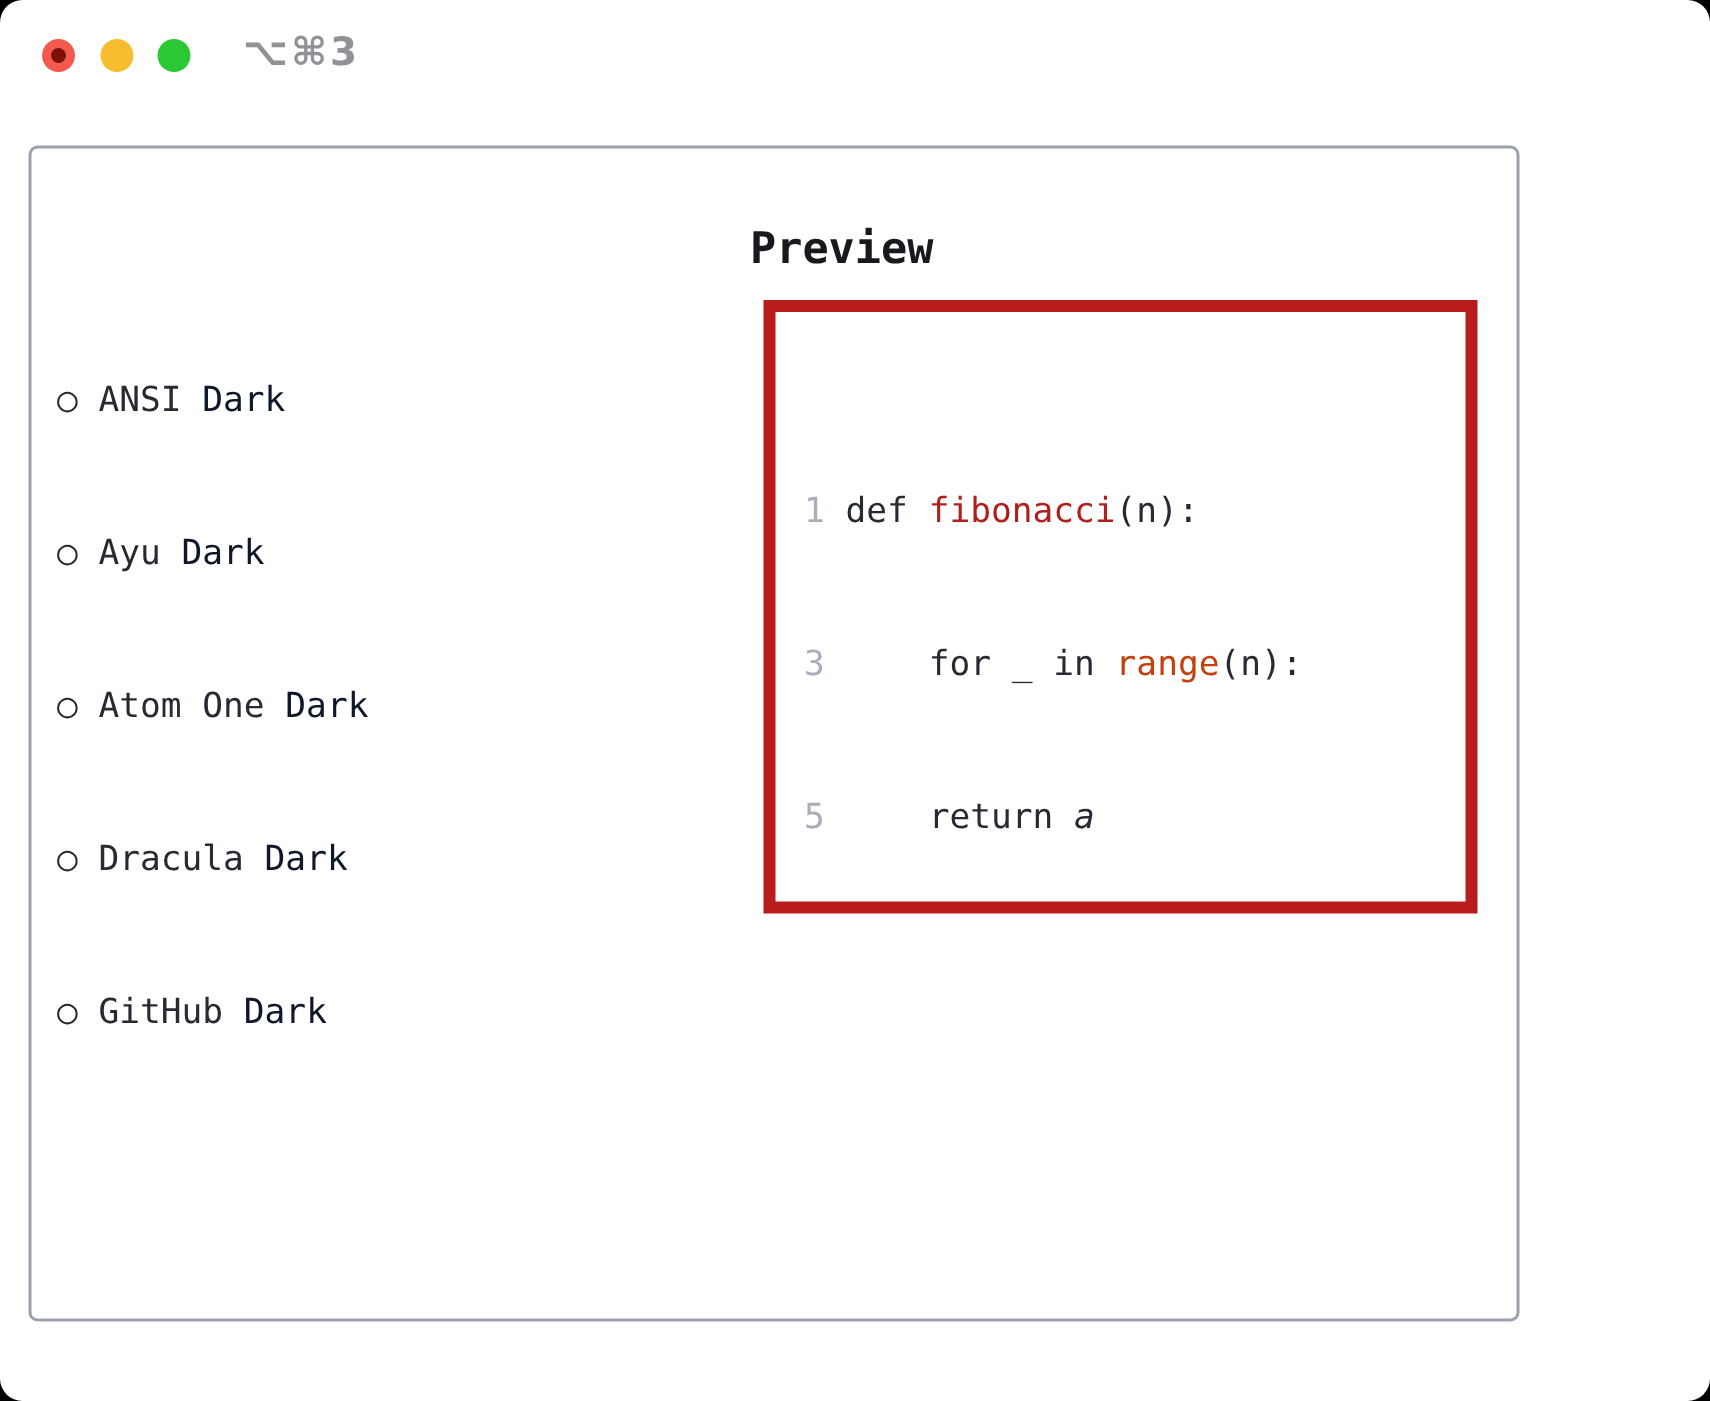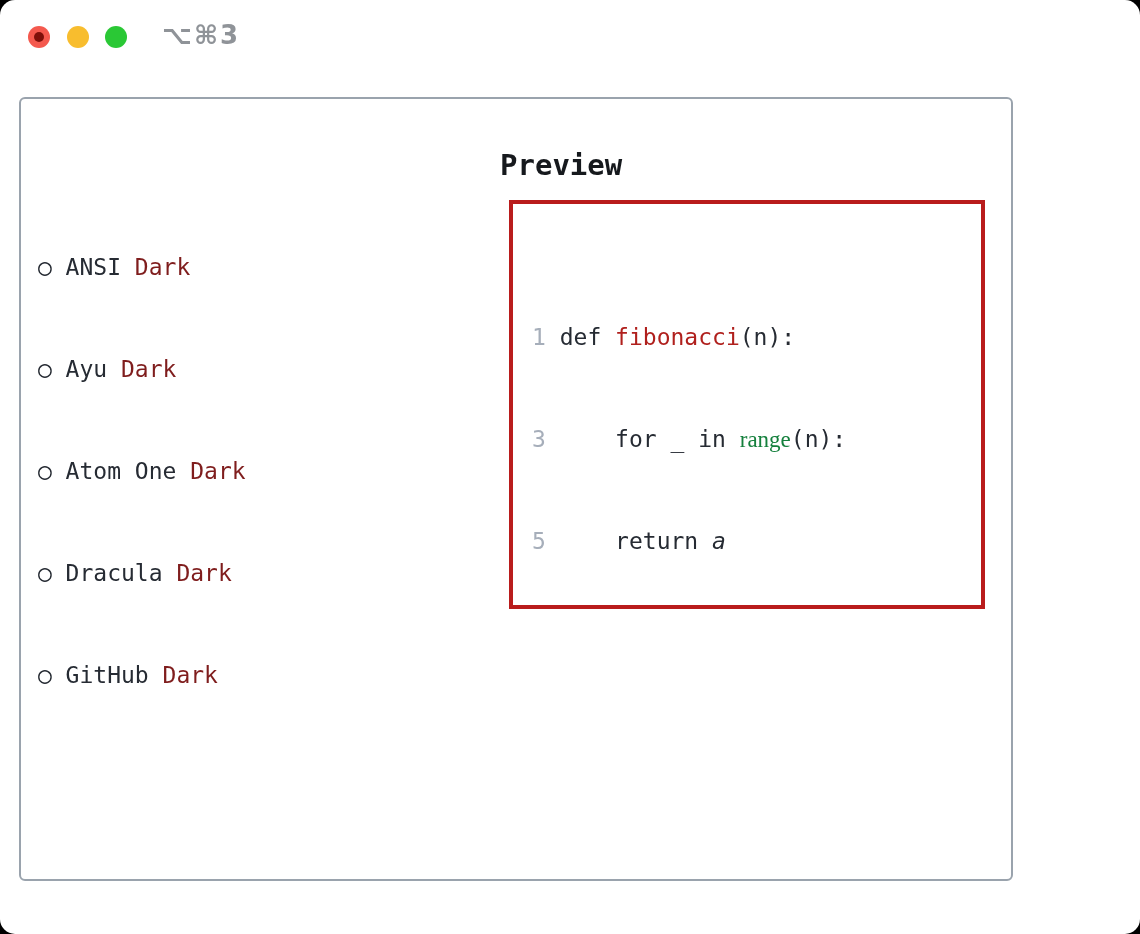"Dark" .muted { color: #7f1d1d -> #0f172a }
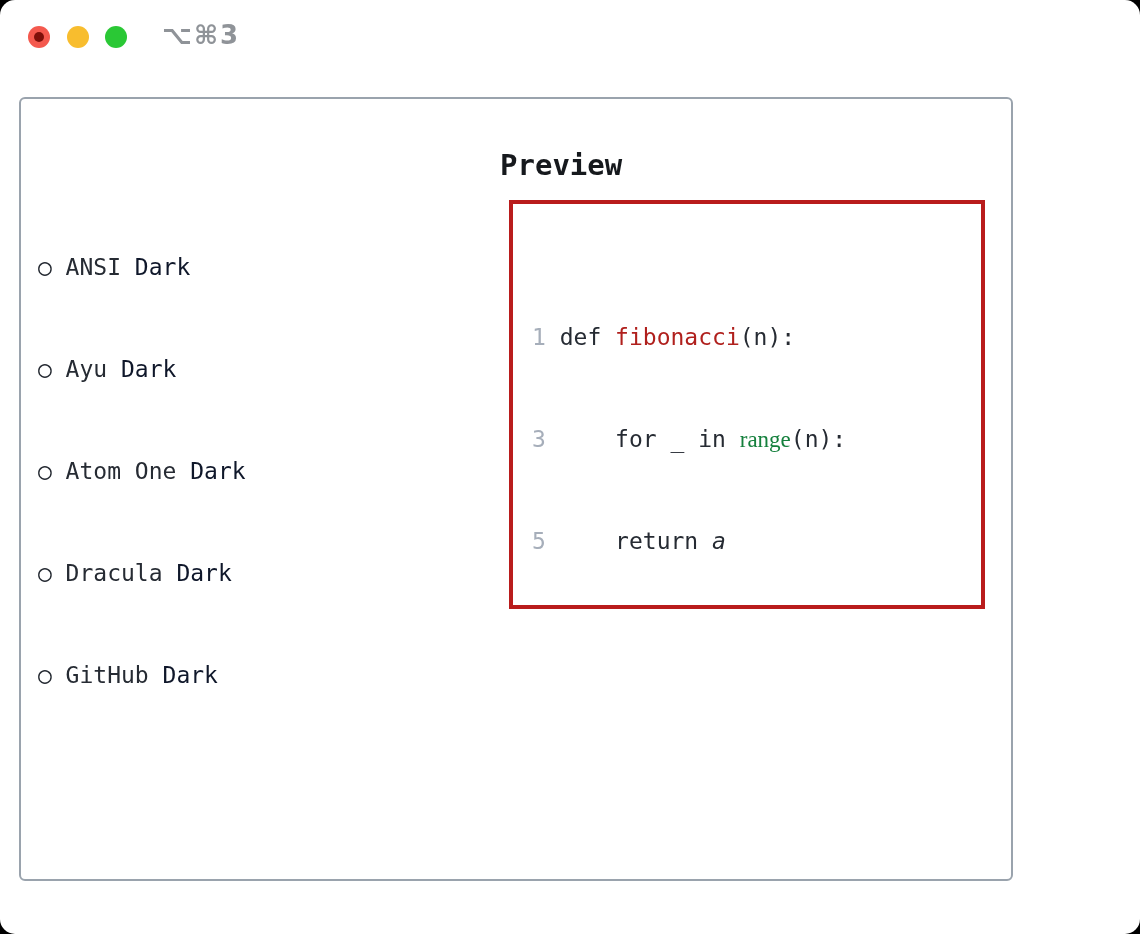"1 def fibonacci(n):" .pbox { border: 4px solid #b91c1c -> 8px solid #b91c1c }
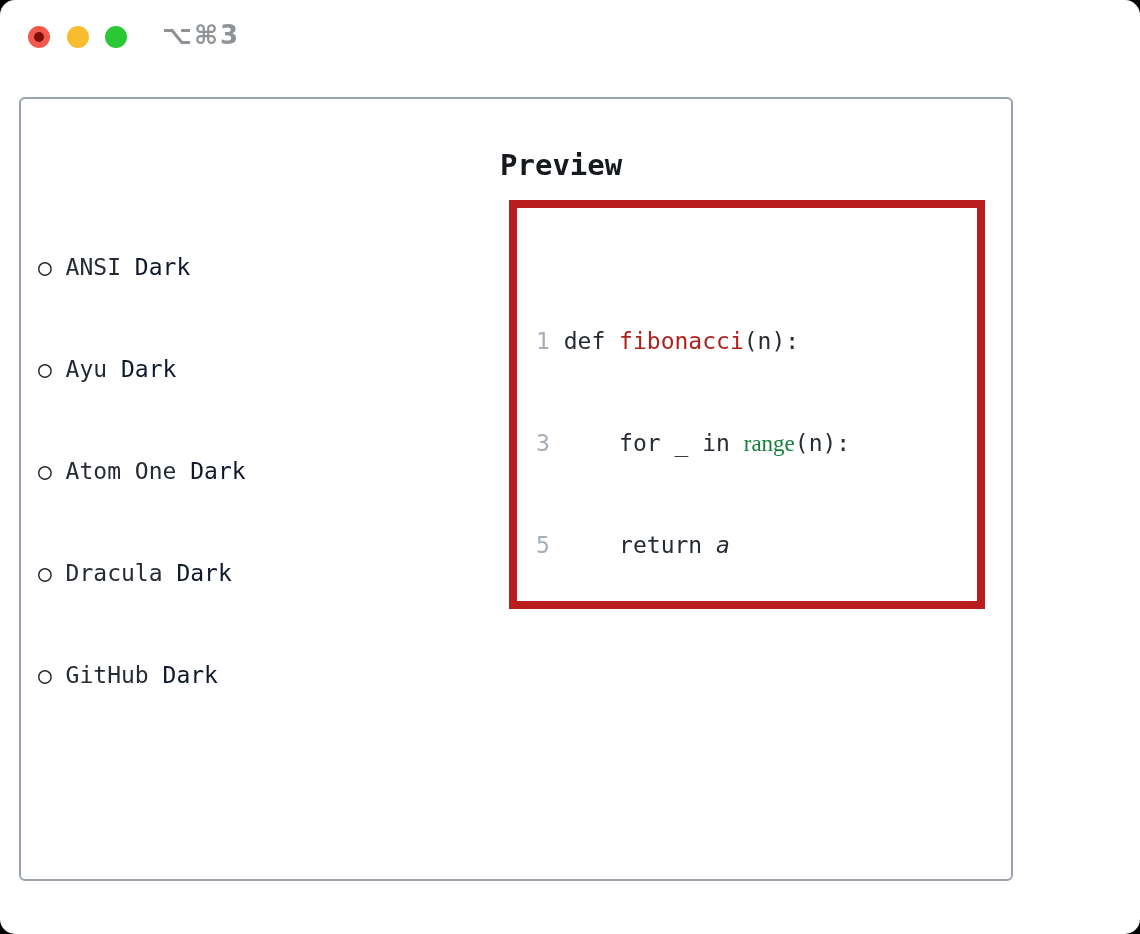"range" .tok-blue { color: #15803d -> #c2410c; font-family: Liberation Serif, serif -> none }
